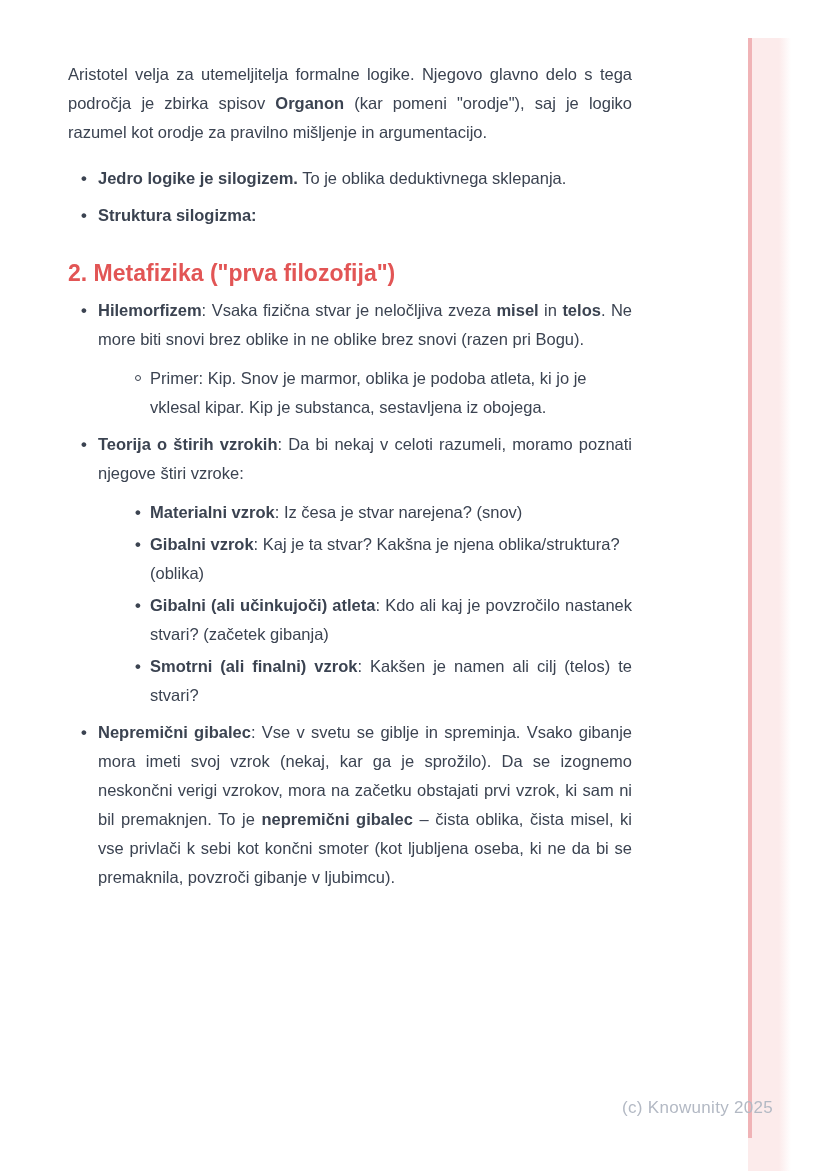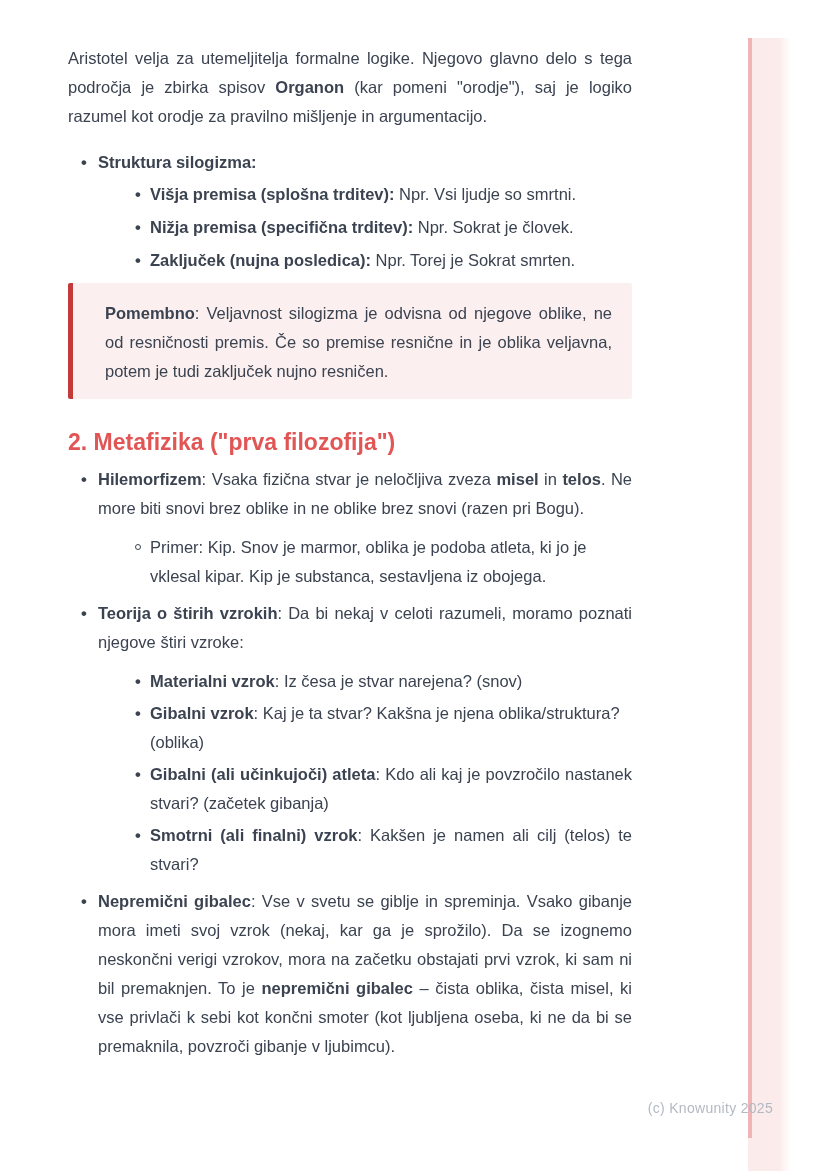"Aristotel velja za utemeljitelja" .content { top: 44px -> 60px }
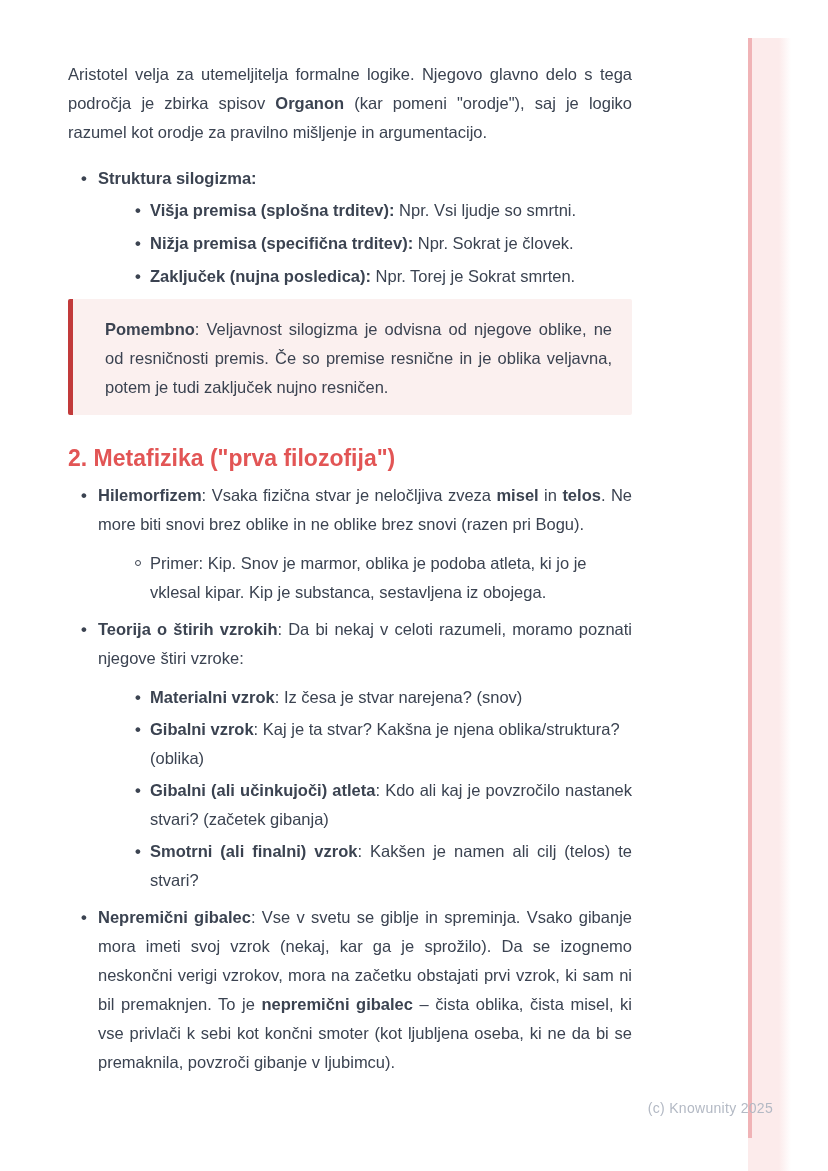"Jedro logike je silogizem. To" li { html: none -> <li><b>Jedro logike je silogizem.</b> To je oblika deduktivnega sklepanja.</li> }
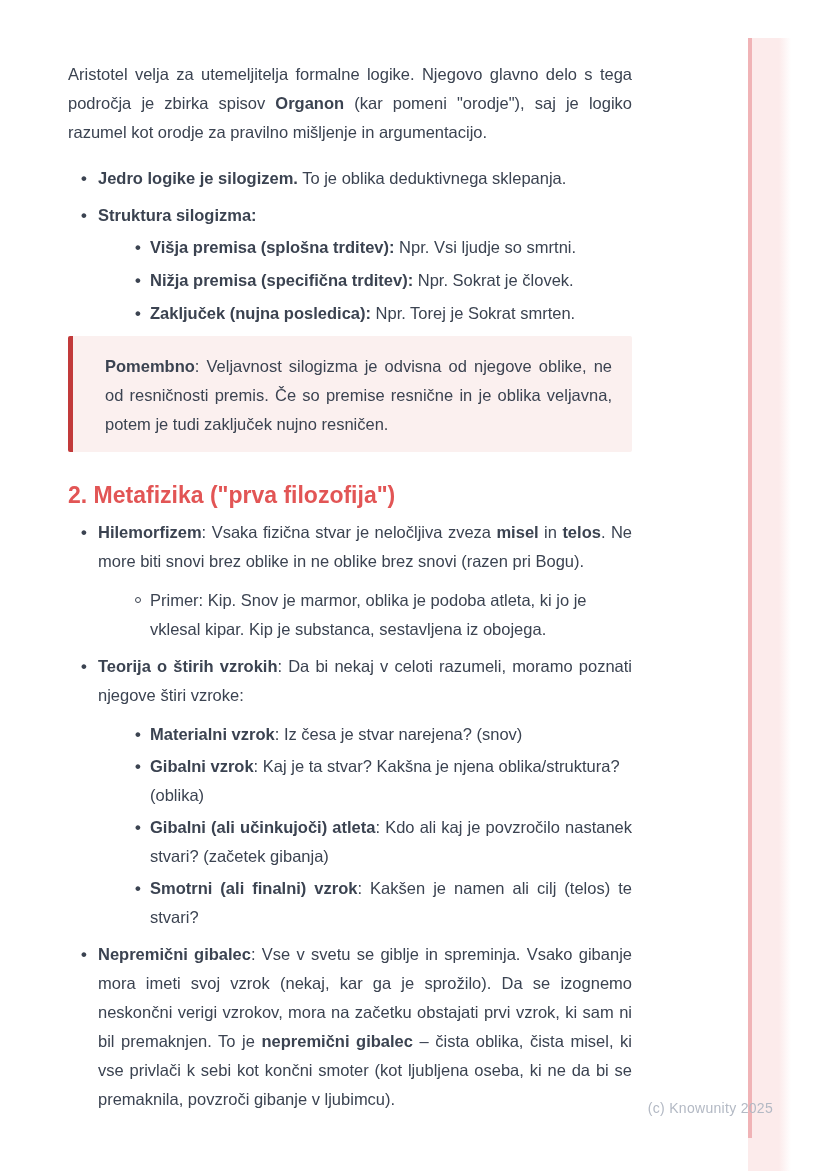"Višja premisa (splošna trditev): Npr." ul.sublist { html: <ul> <li><b>Višja premisa (splošna trditev):</b> Npr. Vsi ljudje so smrtni.</li> <li><b>Nižja premisa (specifična trditev):</b> Npr. Sokrat je človek.</li> <li><b>Zaključek (nujna posledica):</b> Npr. Torej je Sokrat smrten.</li> </ul> -> none }
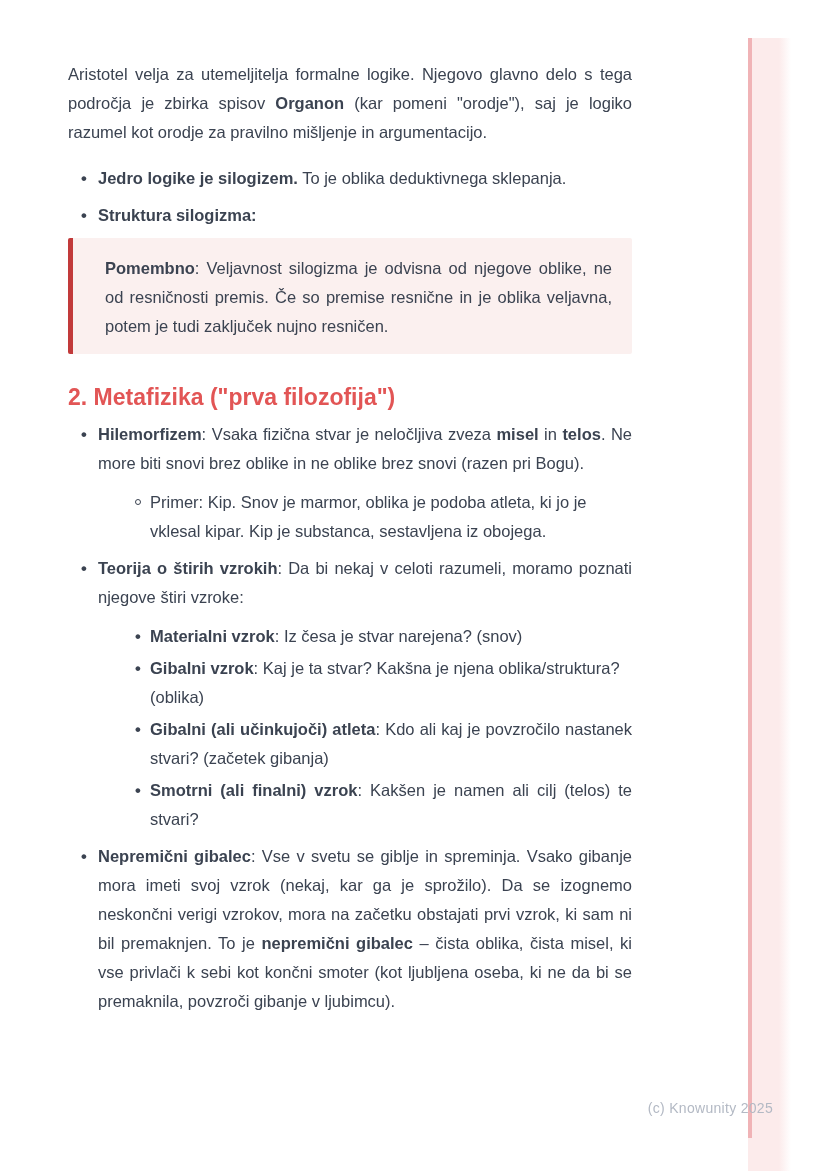"Pomembno: Veljavnost silogizma je" div.callout { html: <div> <p><b>Pomembno</b>: Veljavnost silogizma je odvisna od njegove oblike, ne od resničnosti premis. Če so premise resnične in je oblika veljavna, potem je tudi zaključek nujno resničen.</p> </div> -> none }
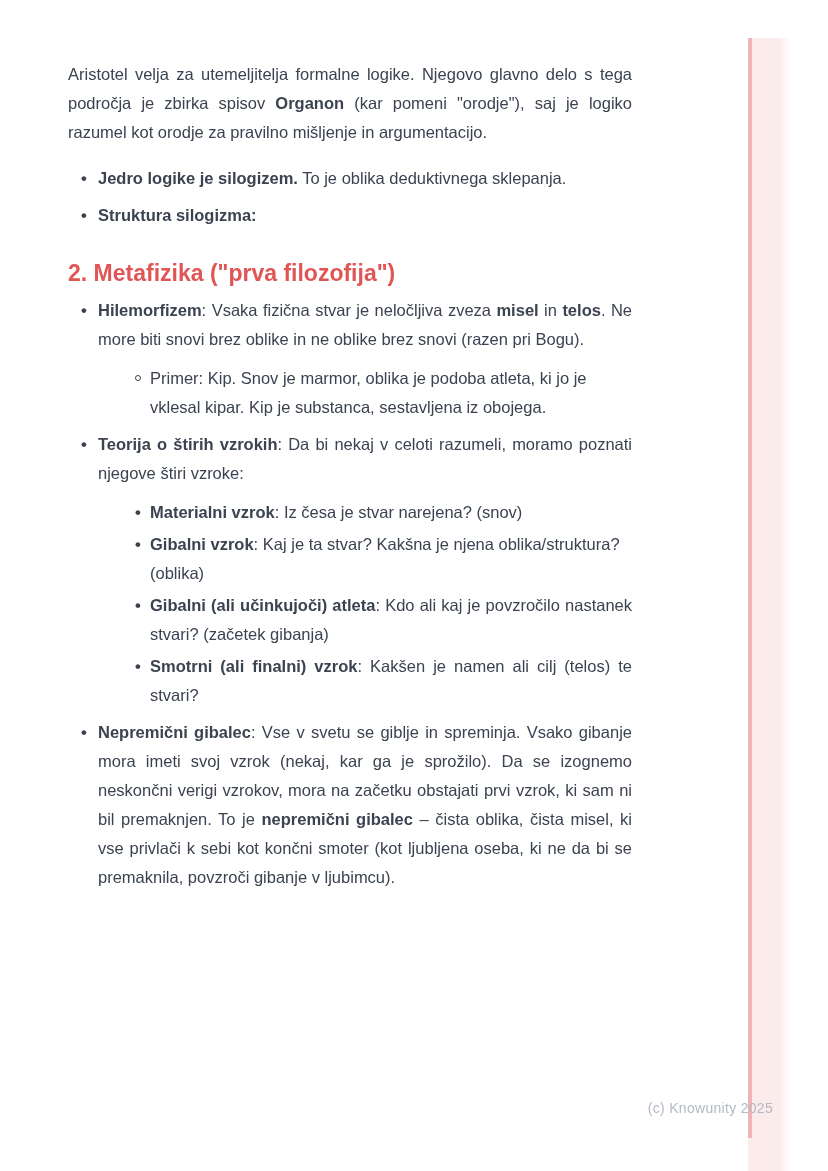"(c) Knowunity 2025" .footer-watermark { font-size: 14px -> 17px }
